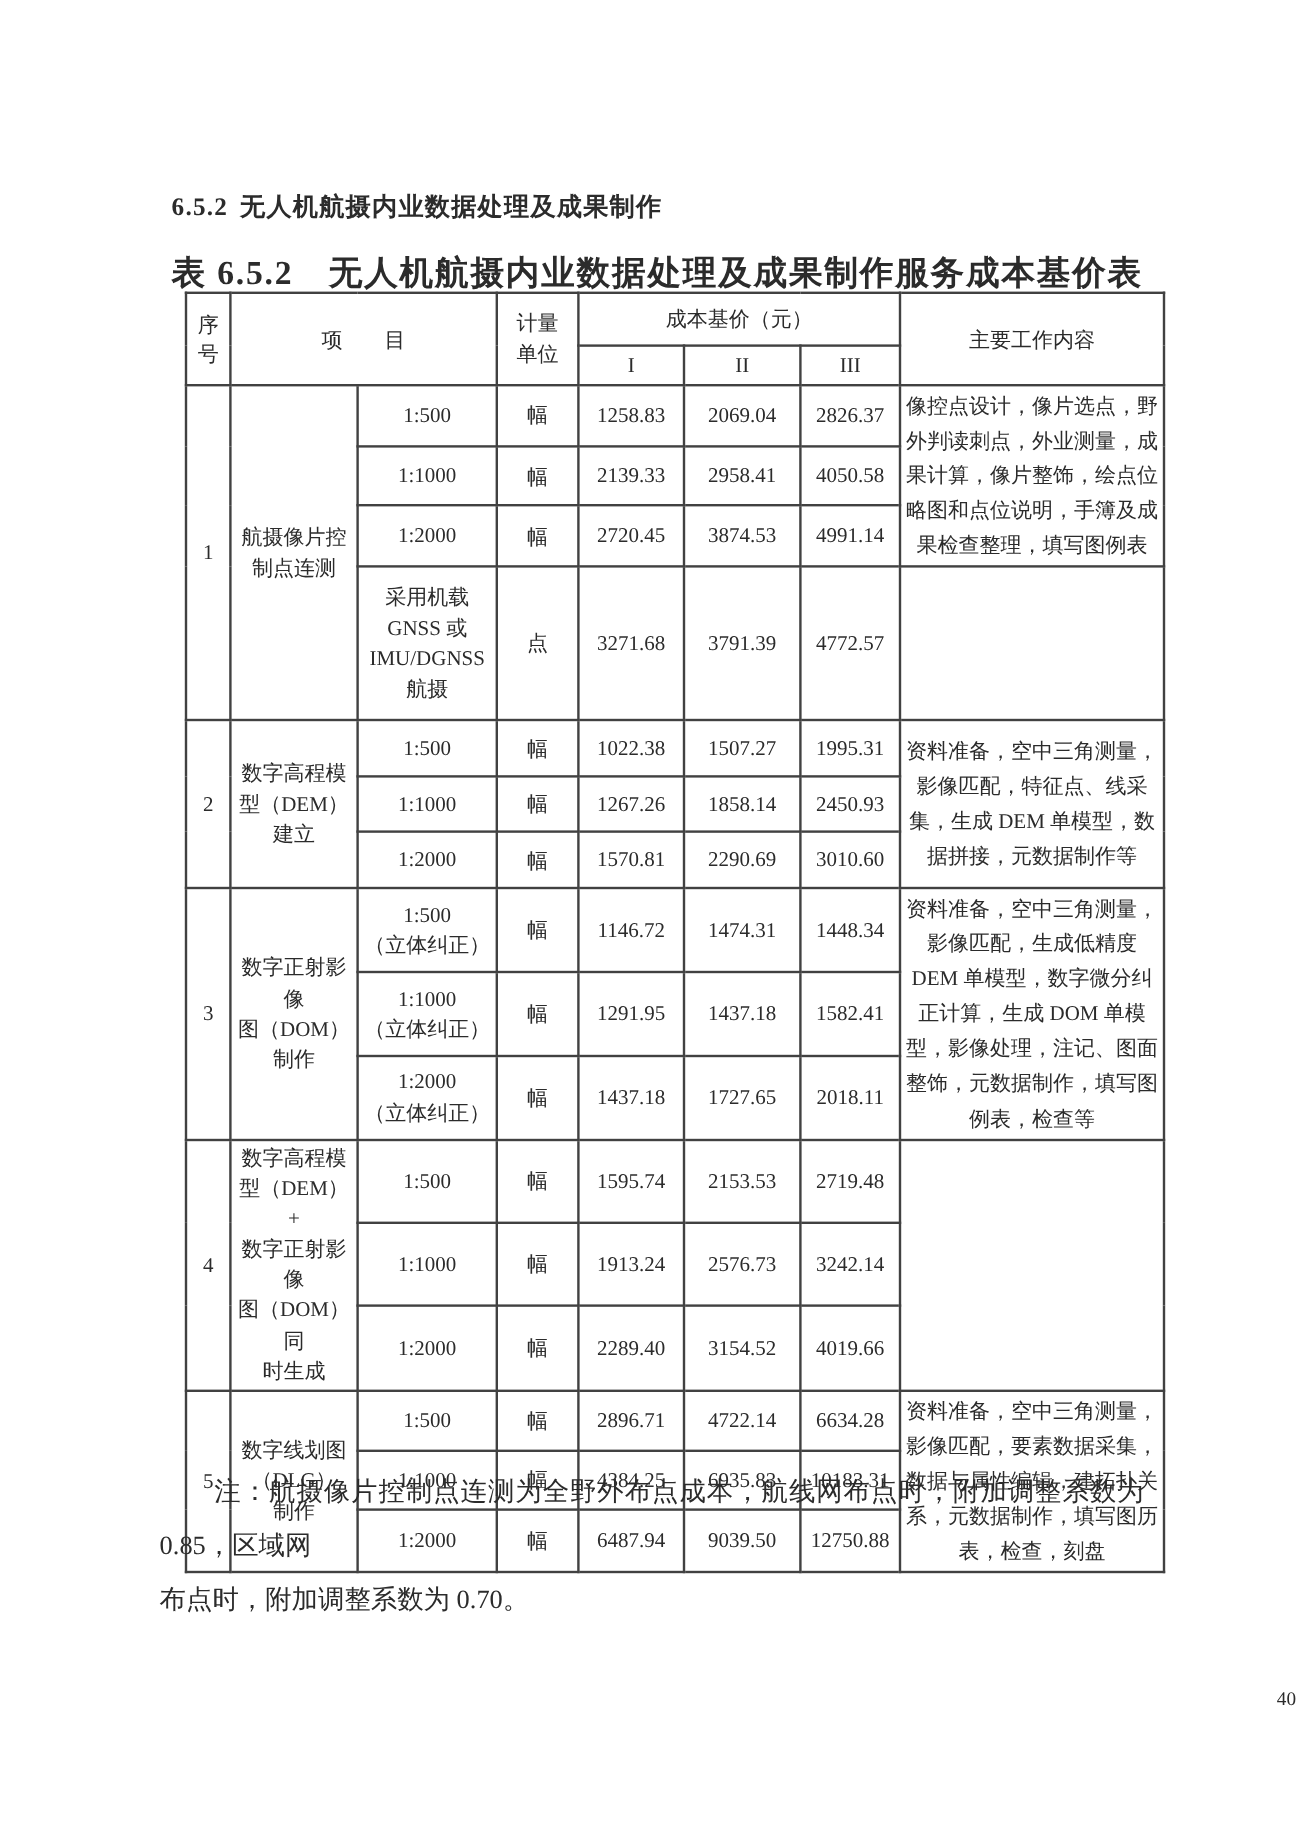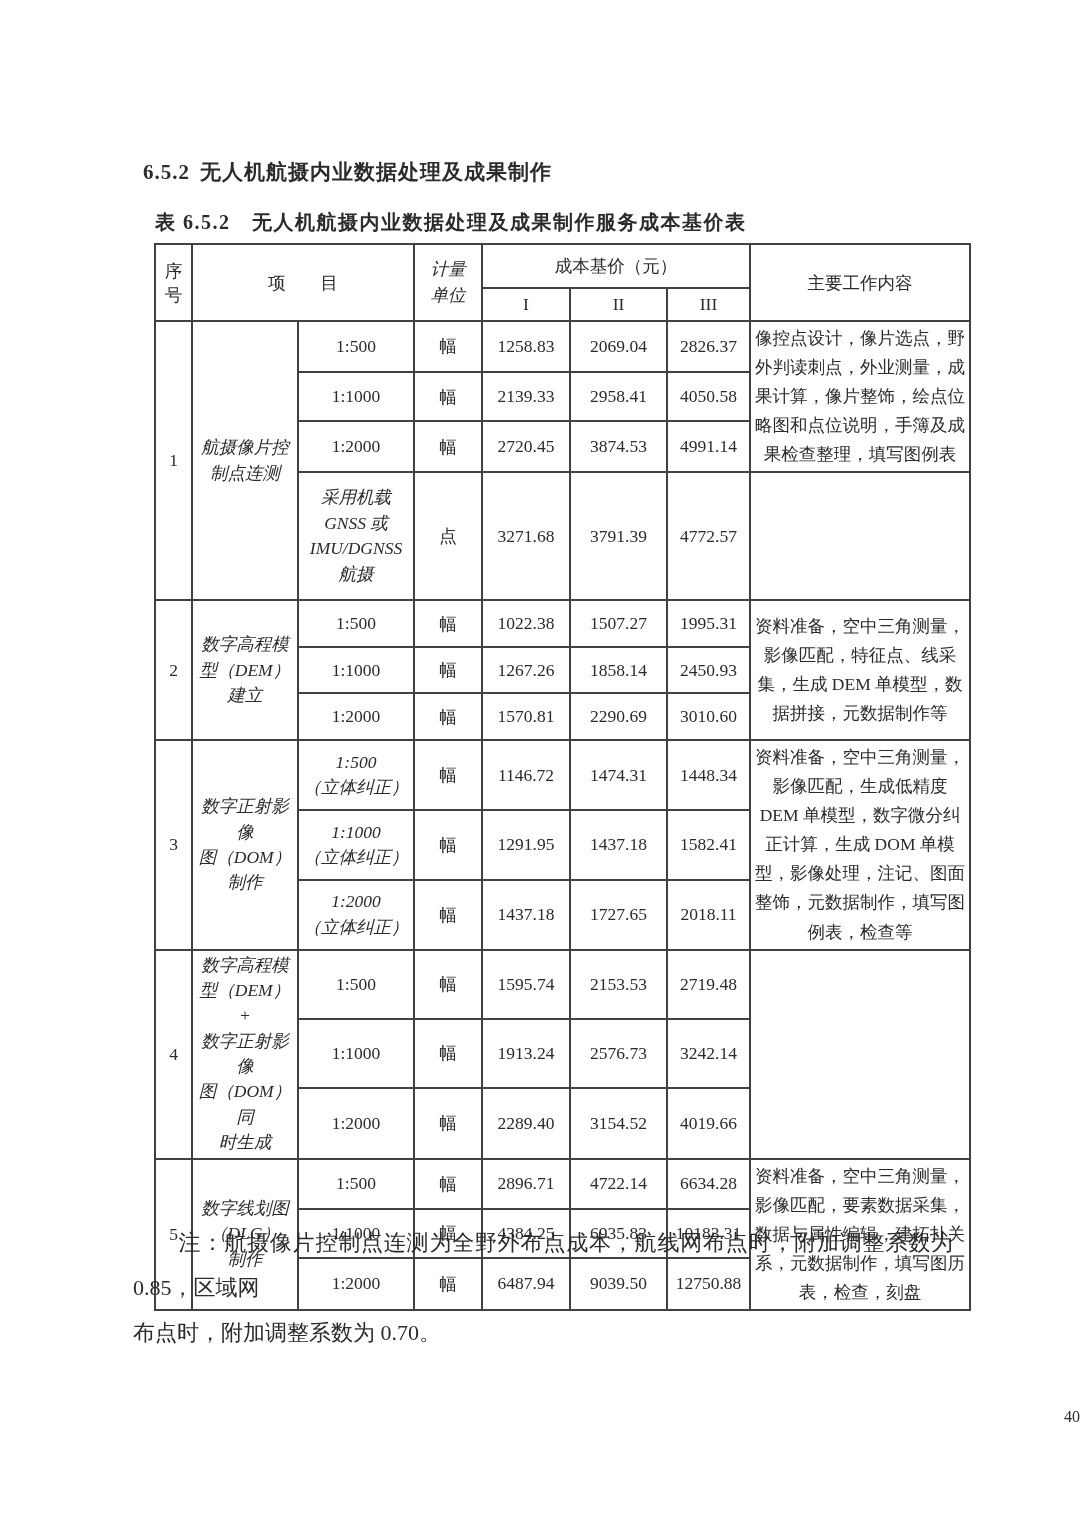"表 6.5.2 无人机航摄内业数据处理及成果制作服务成本基价表" .table-title { font-size: 20px -> 28px; margin-left: 12px -> none }
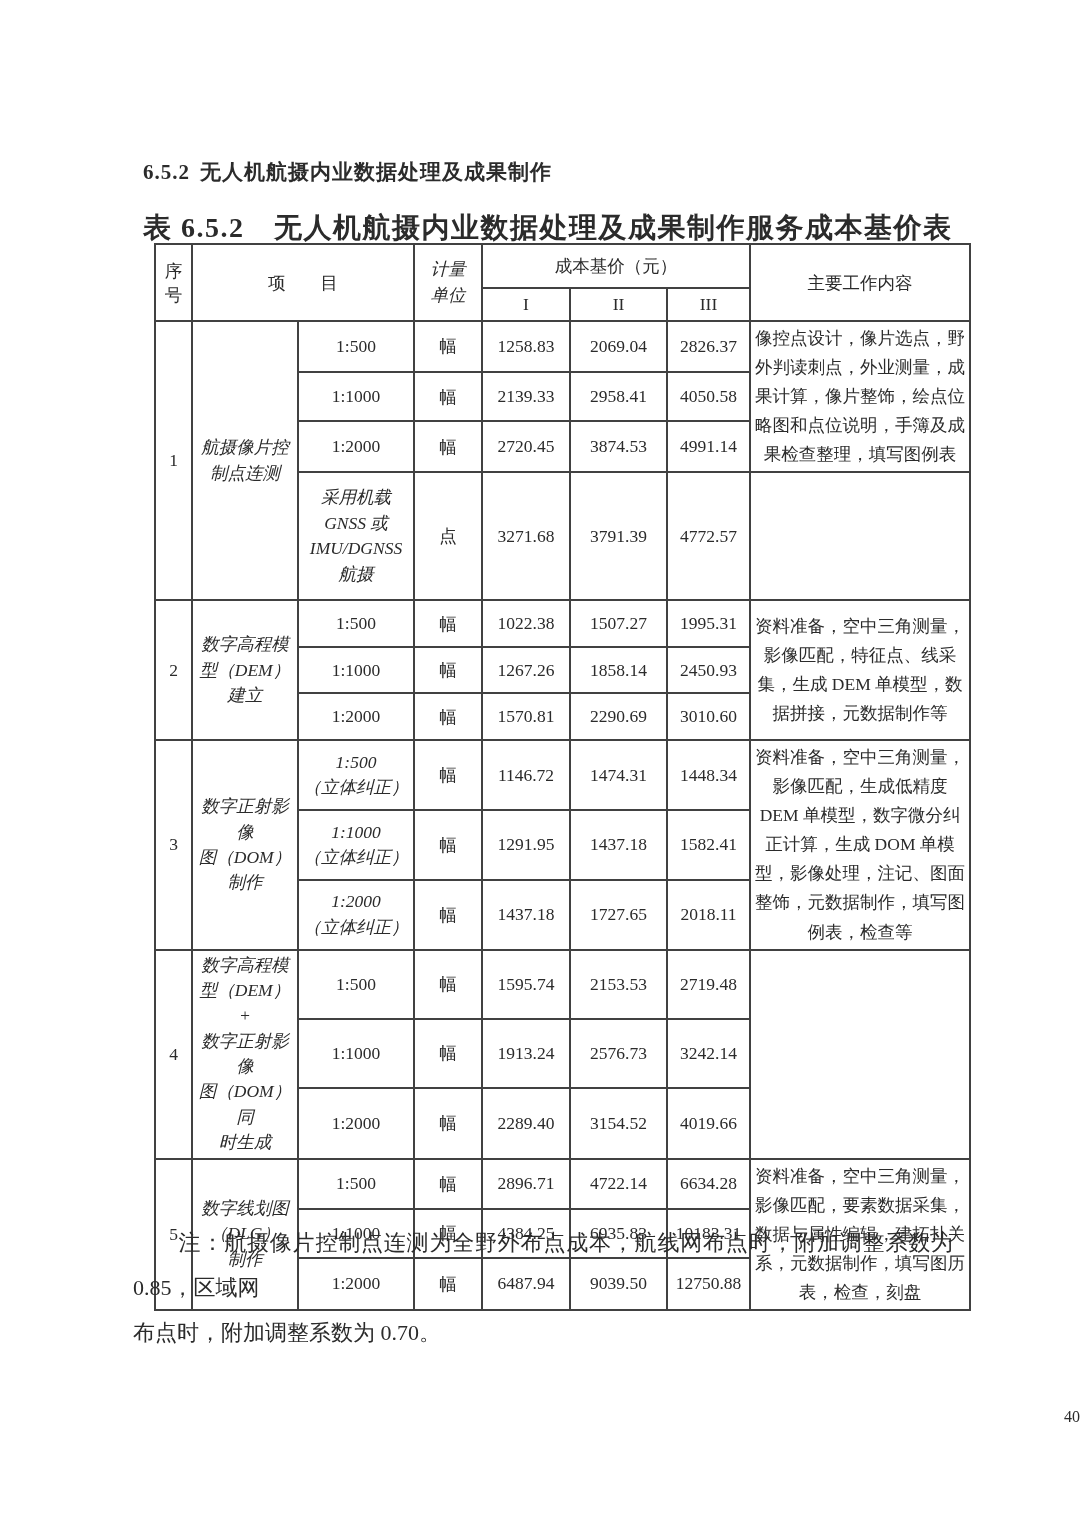"计量" .preline { font-style: italic -> none }
